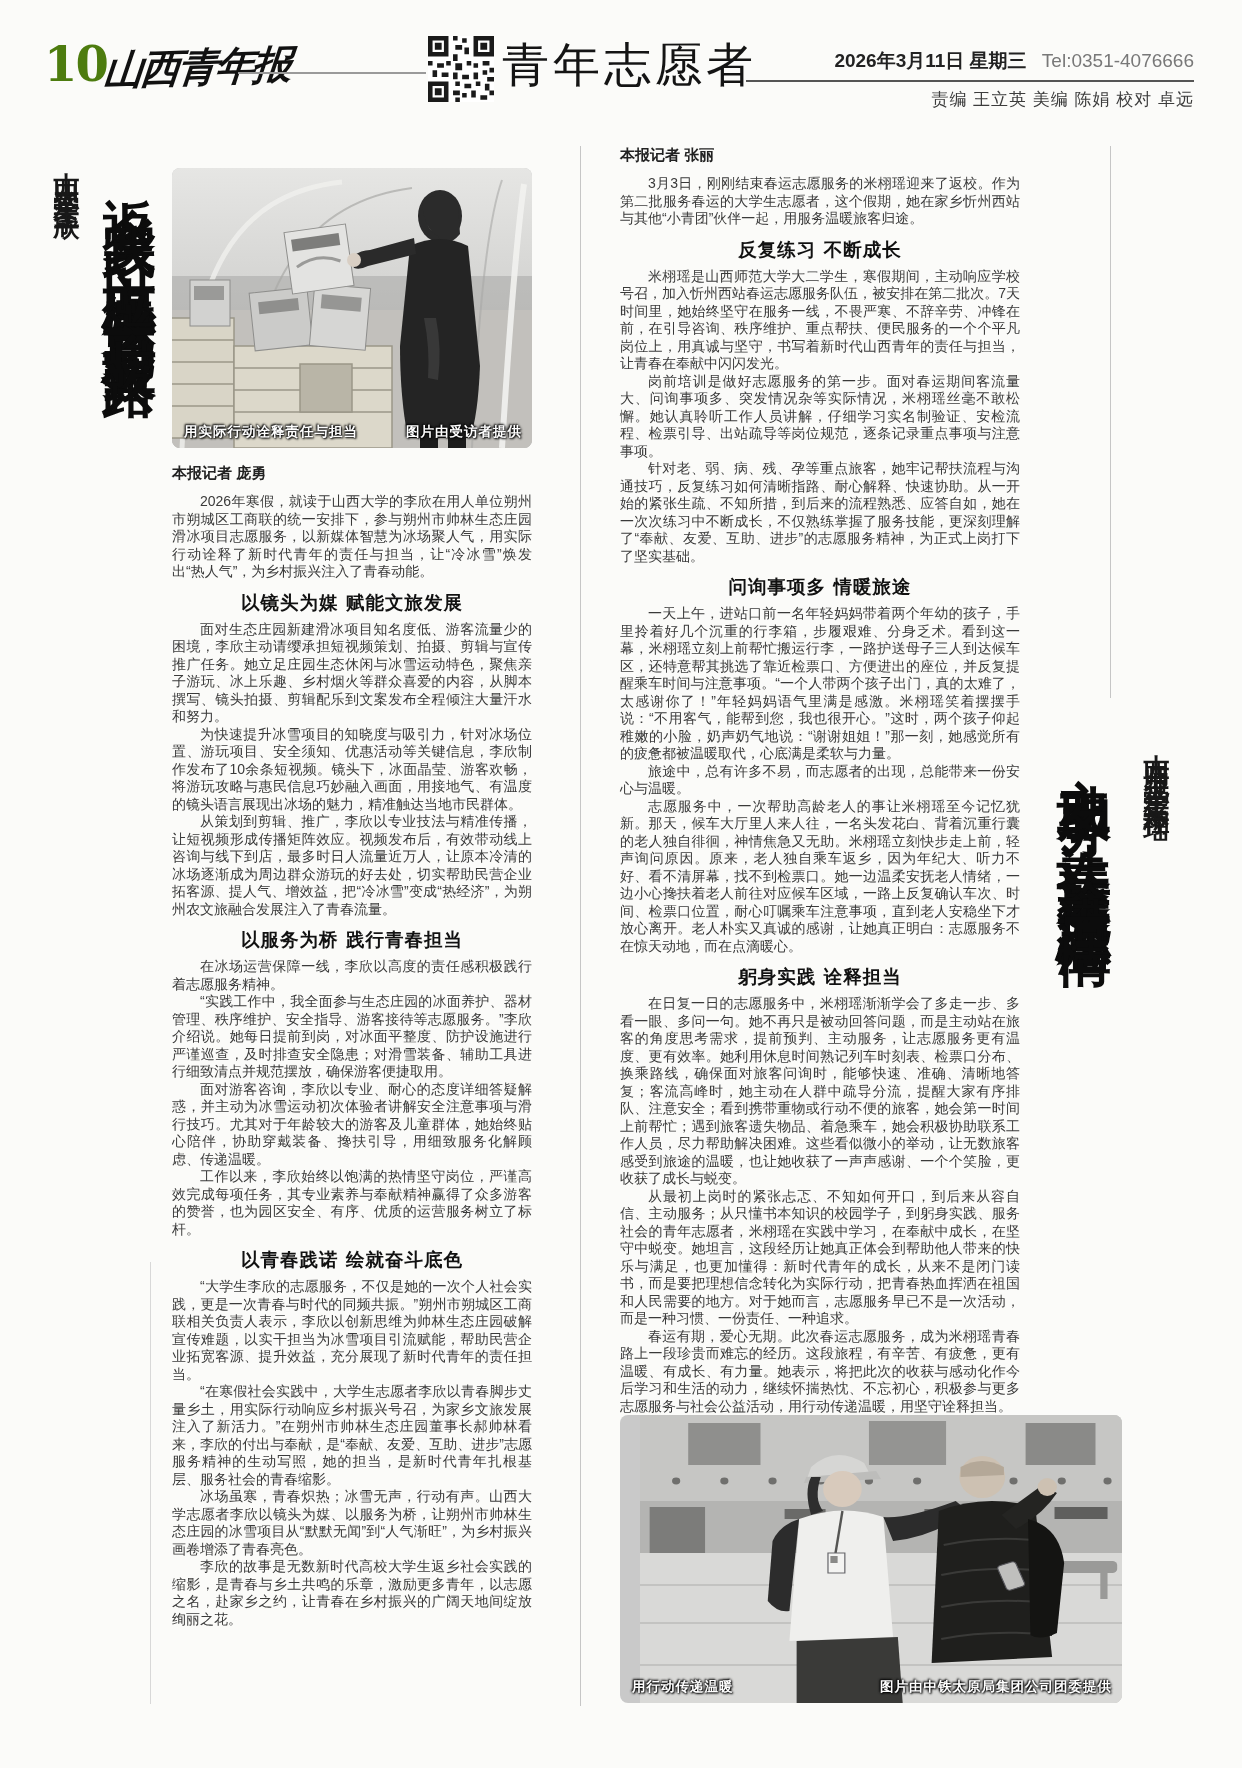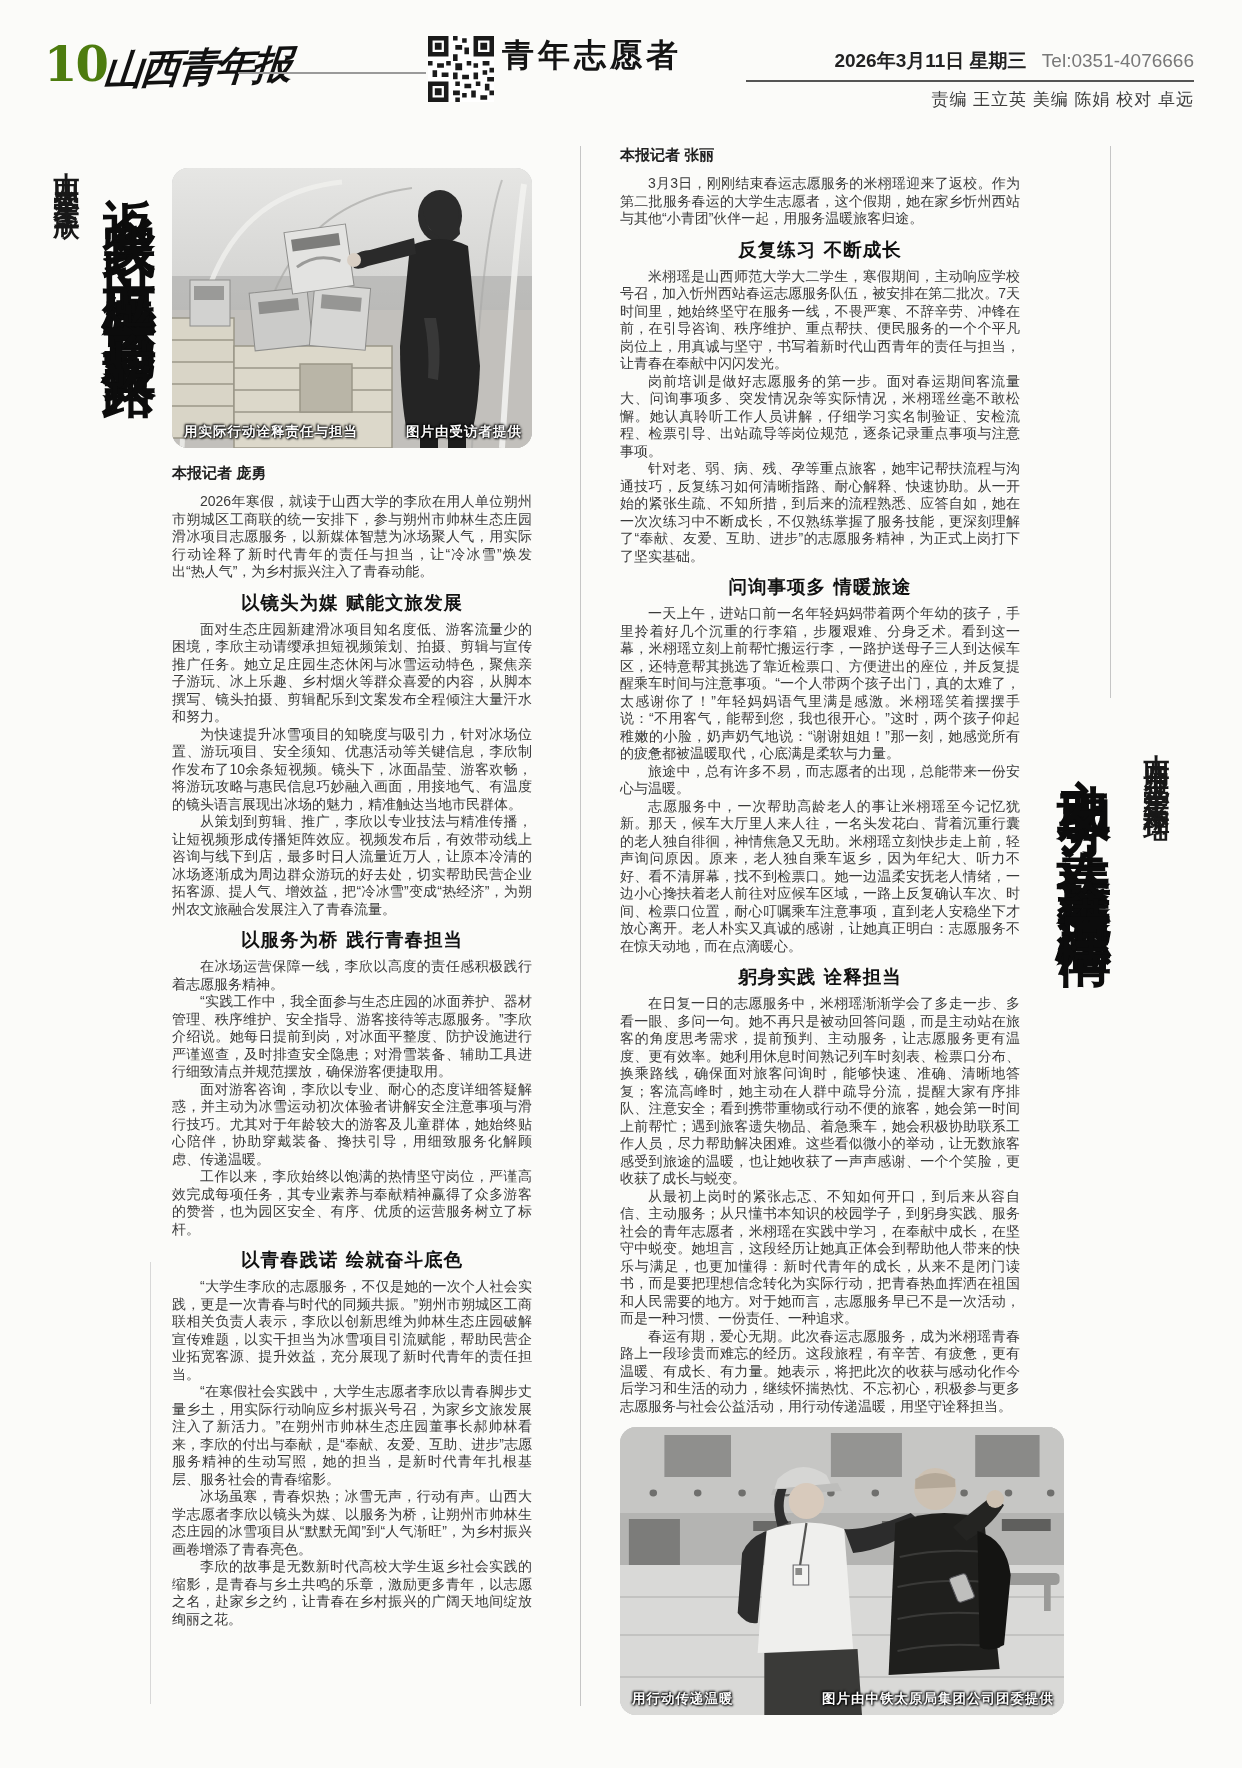"青年志愿者" .section-title { font-size: 32px -> 47px; font-weight: 700 -> 400 }
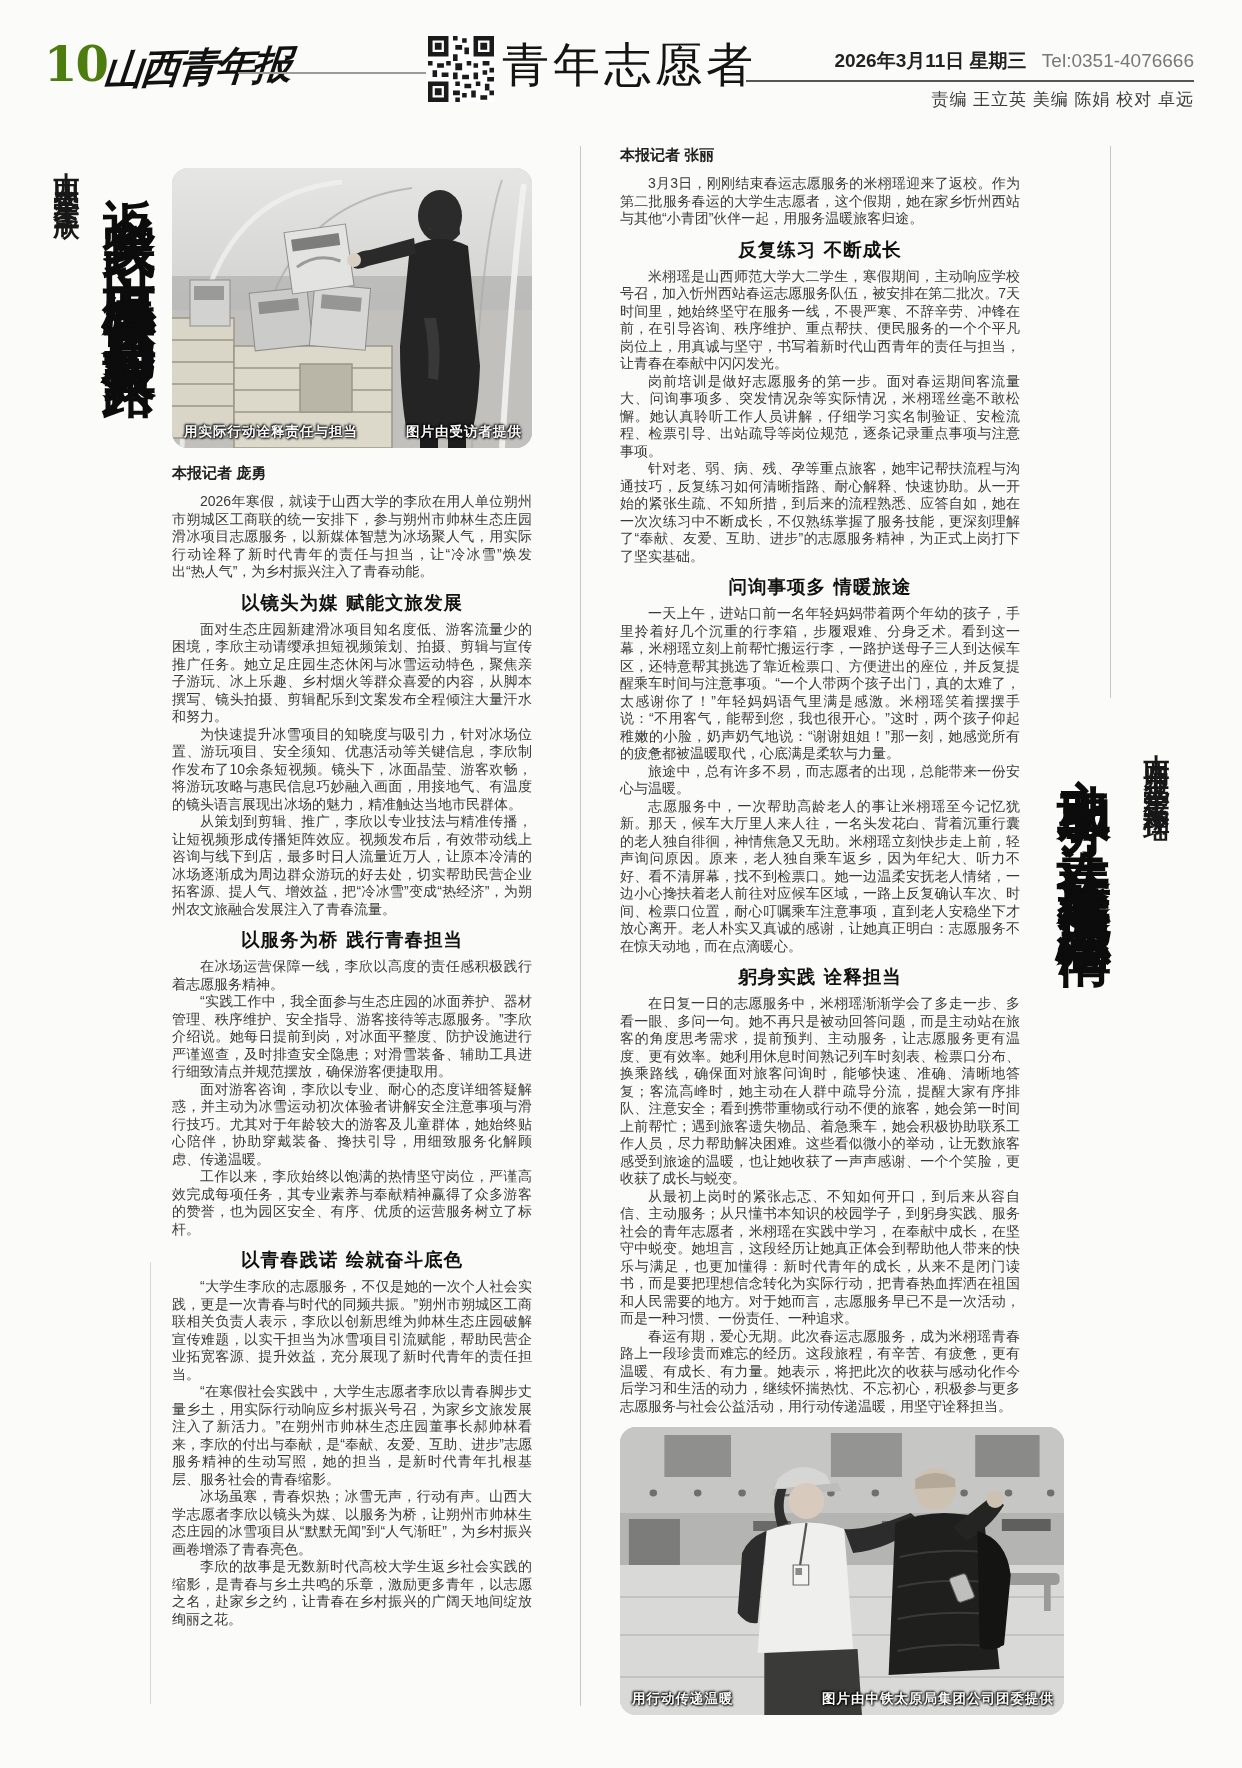"用实际行动诠释责任与担当" .photo { border-radius: 16px -> 8px }
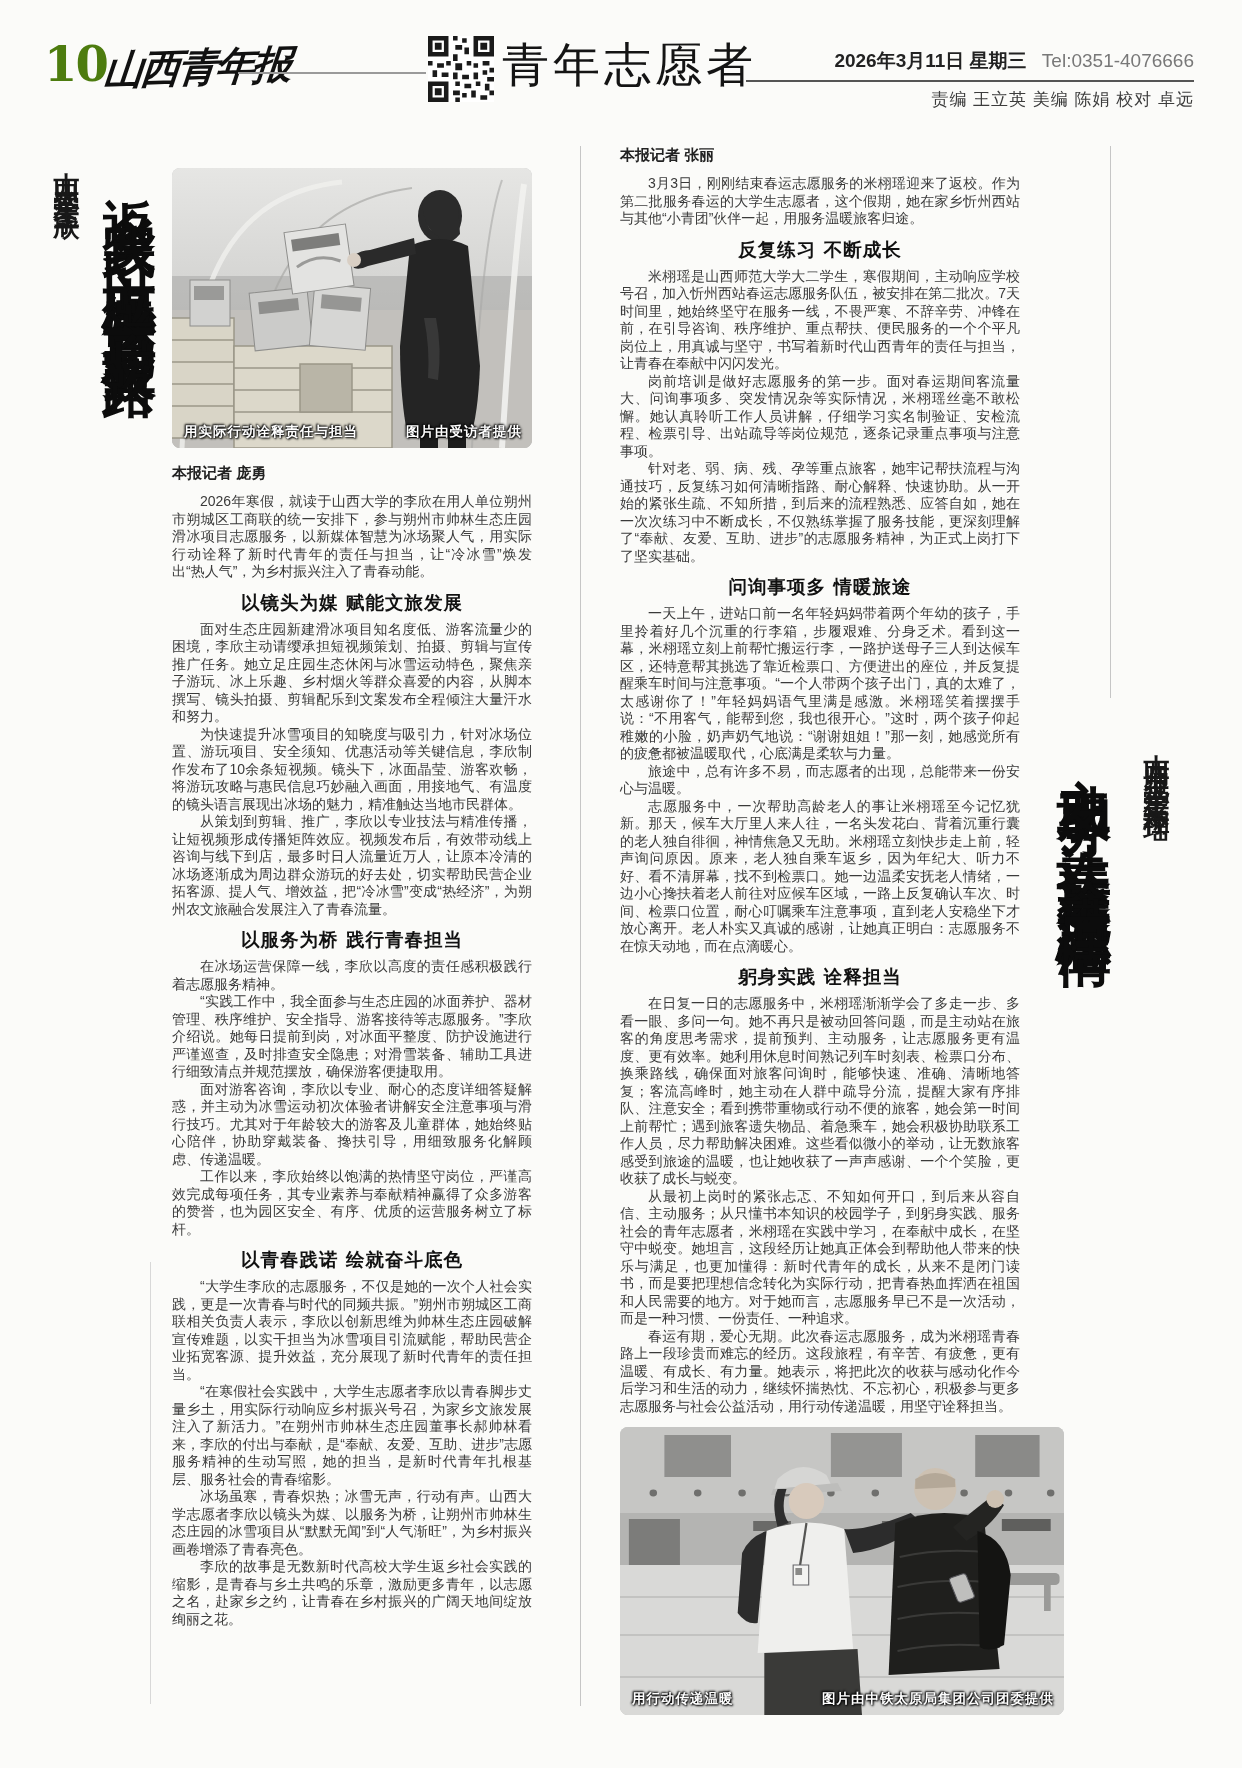"用行动传递温暖" #right-photo { margin-top: 12px -> 0; padding-left: none -> 20px; width: 444px -> 482px }
